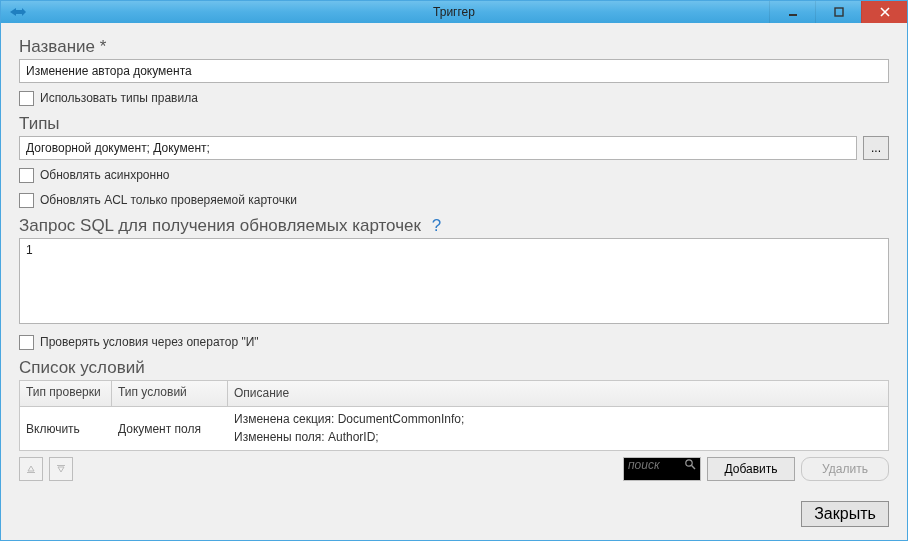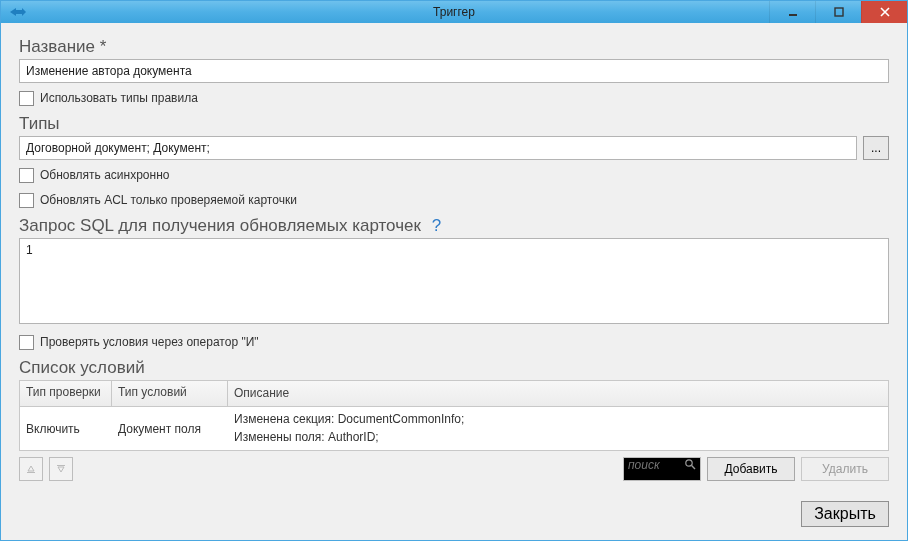"Удалить" .btn.disabled { border-radius: none -> 9px }
